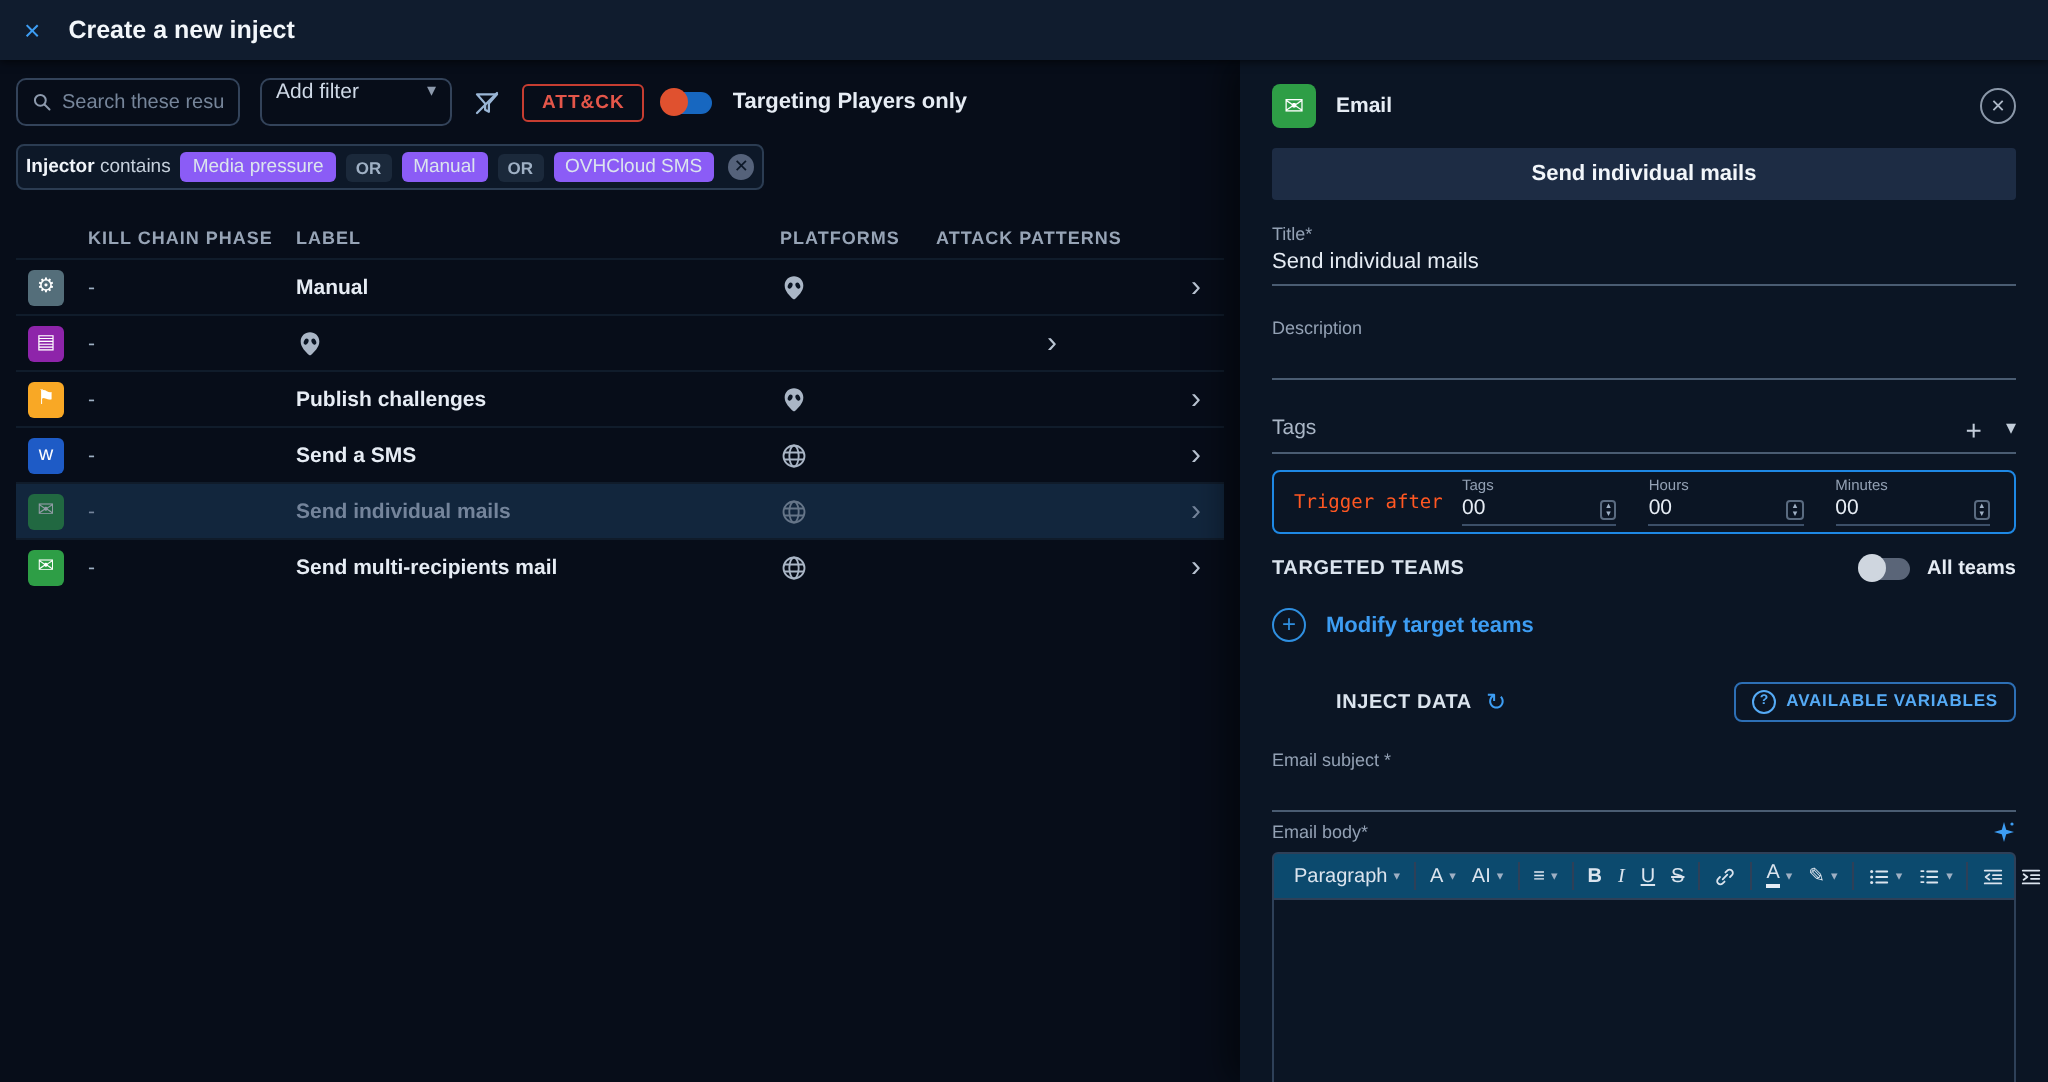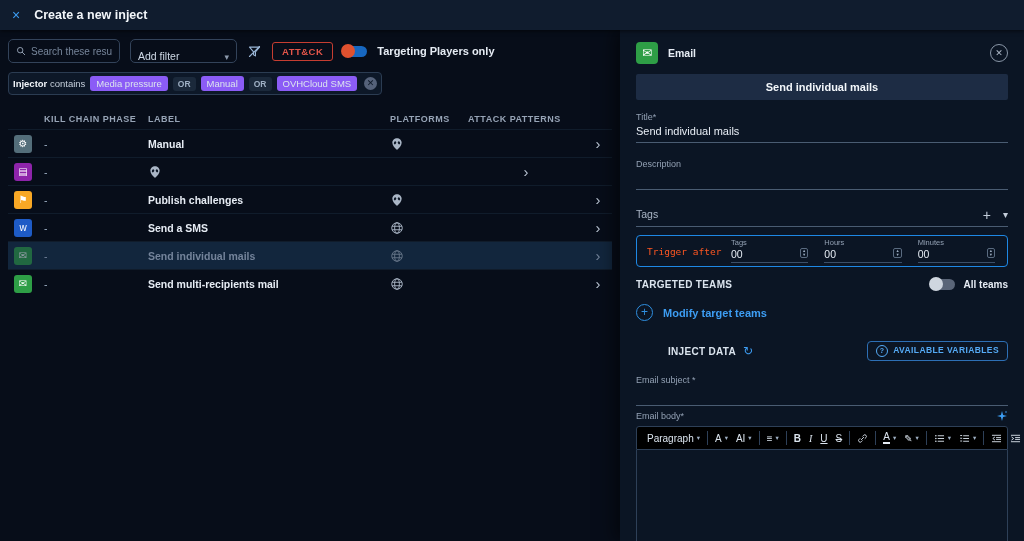"Add filter" .select { align-items: flex-end -> flex-start; width: 107px -> 96px }
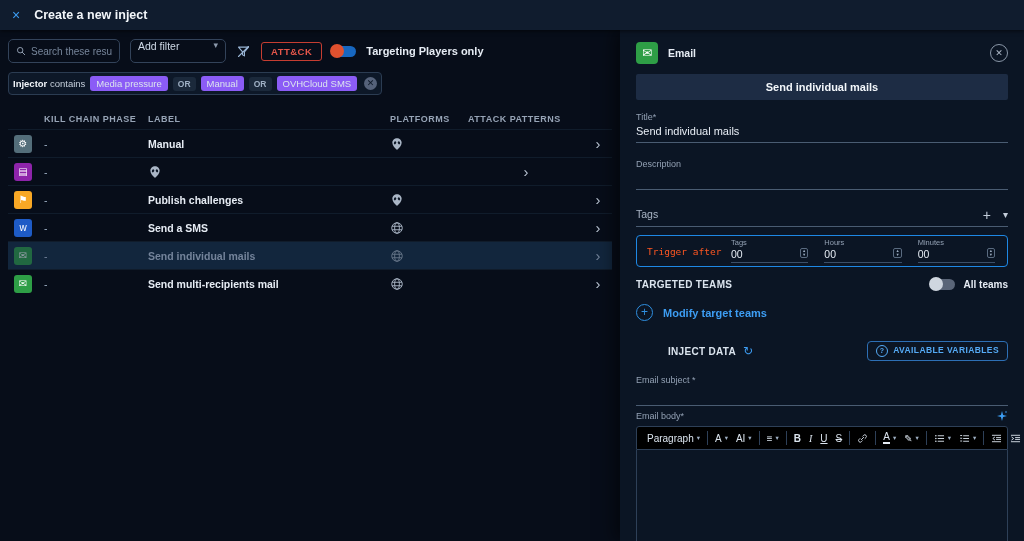"00" .tfrow { align-items: flex-start -> flex-end }
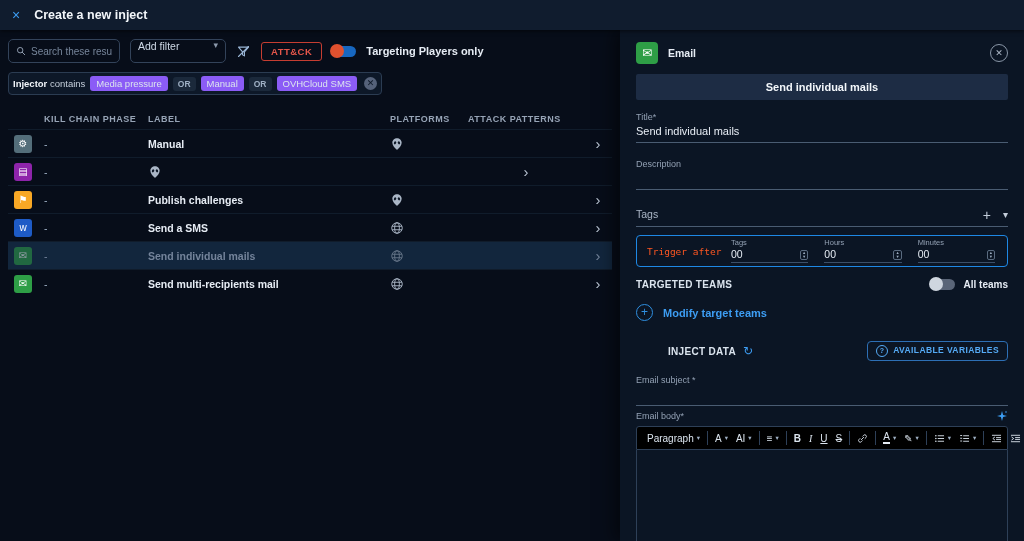"Paragraph" .toolbar { background: #000000 -> #0c4a6e }
